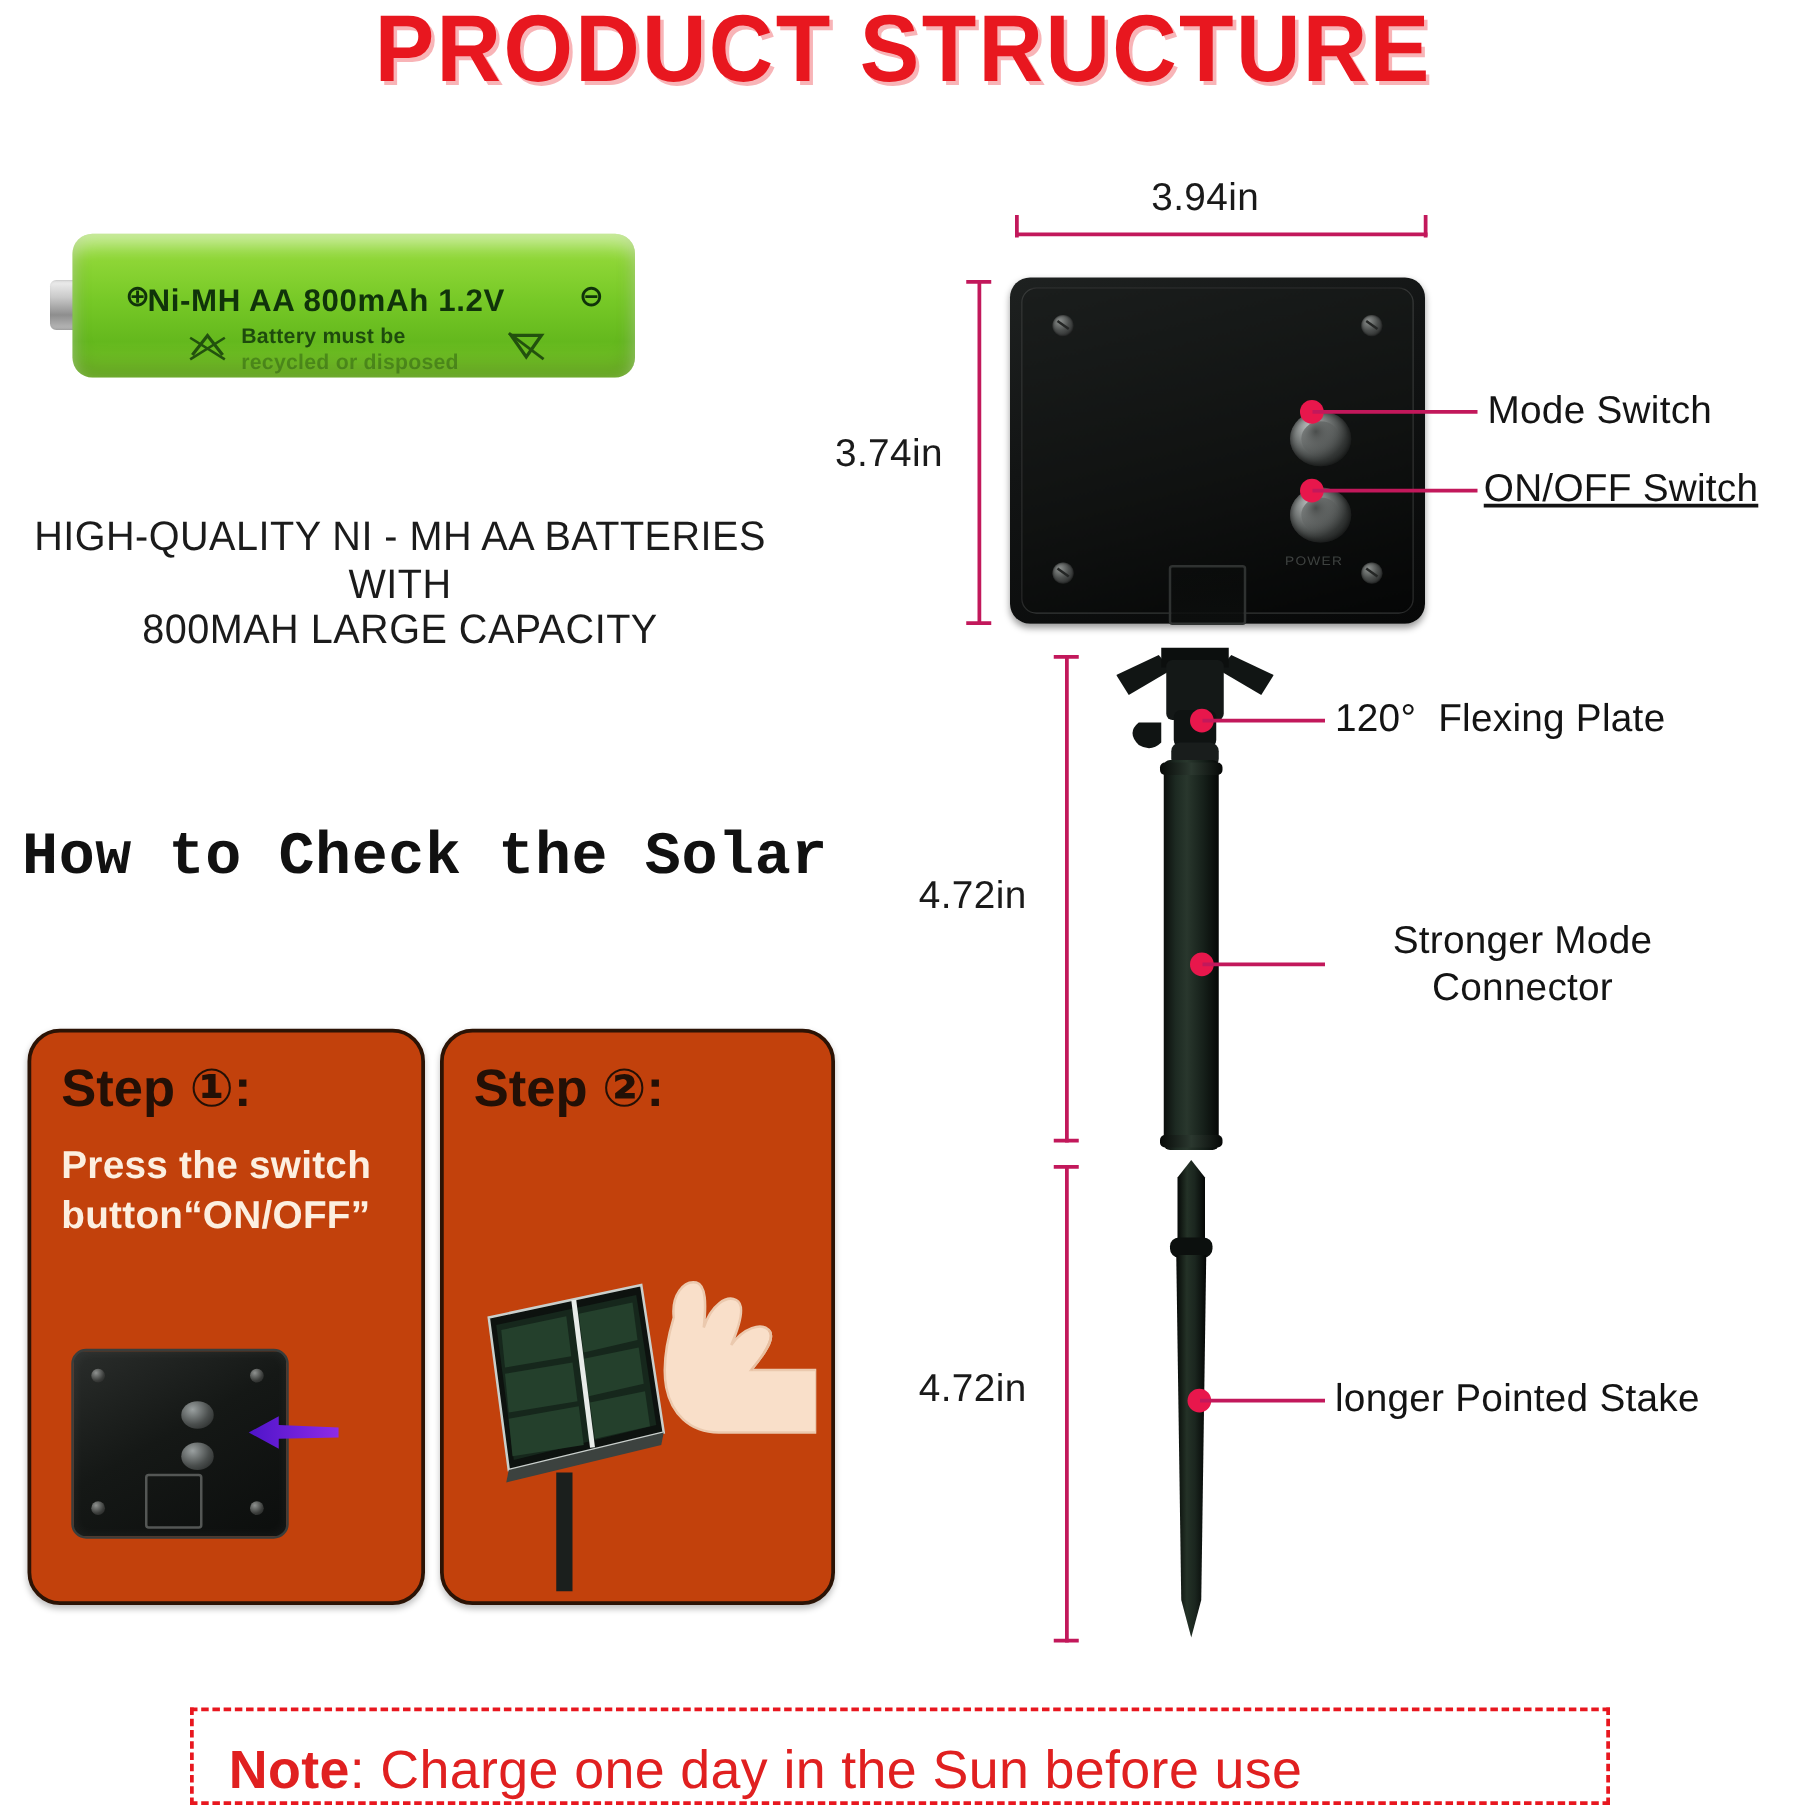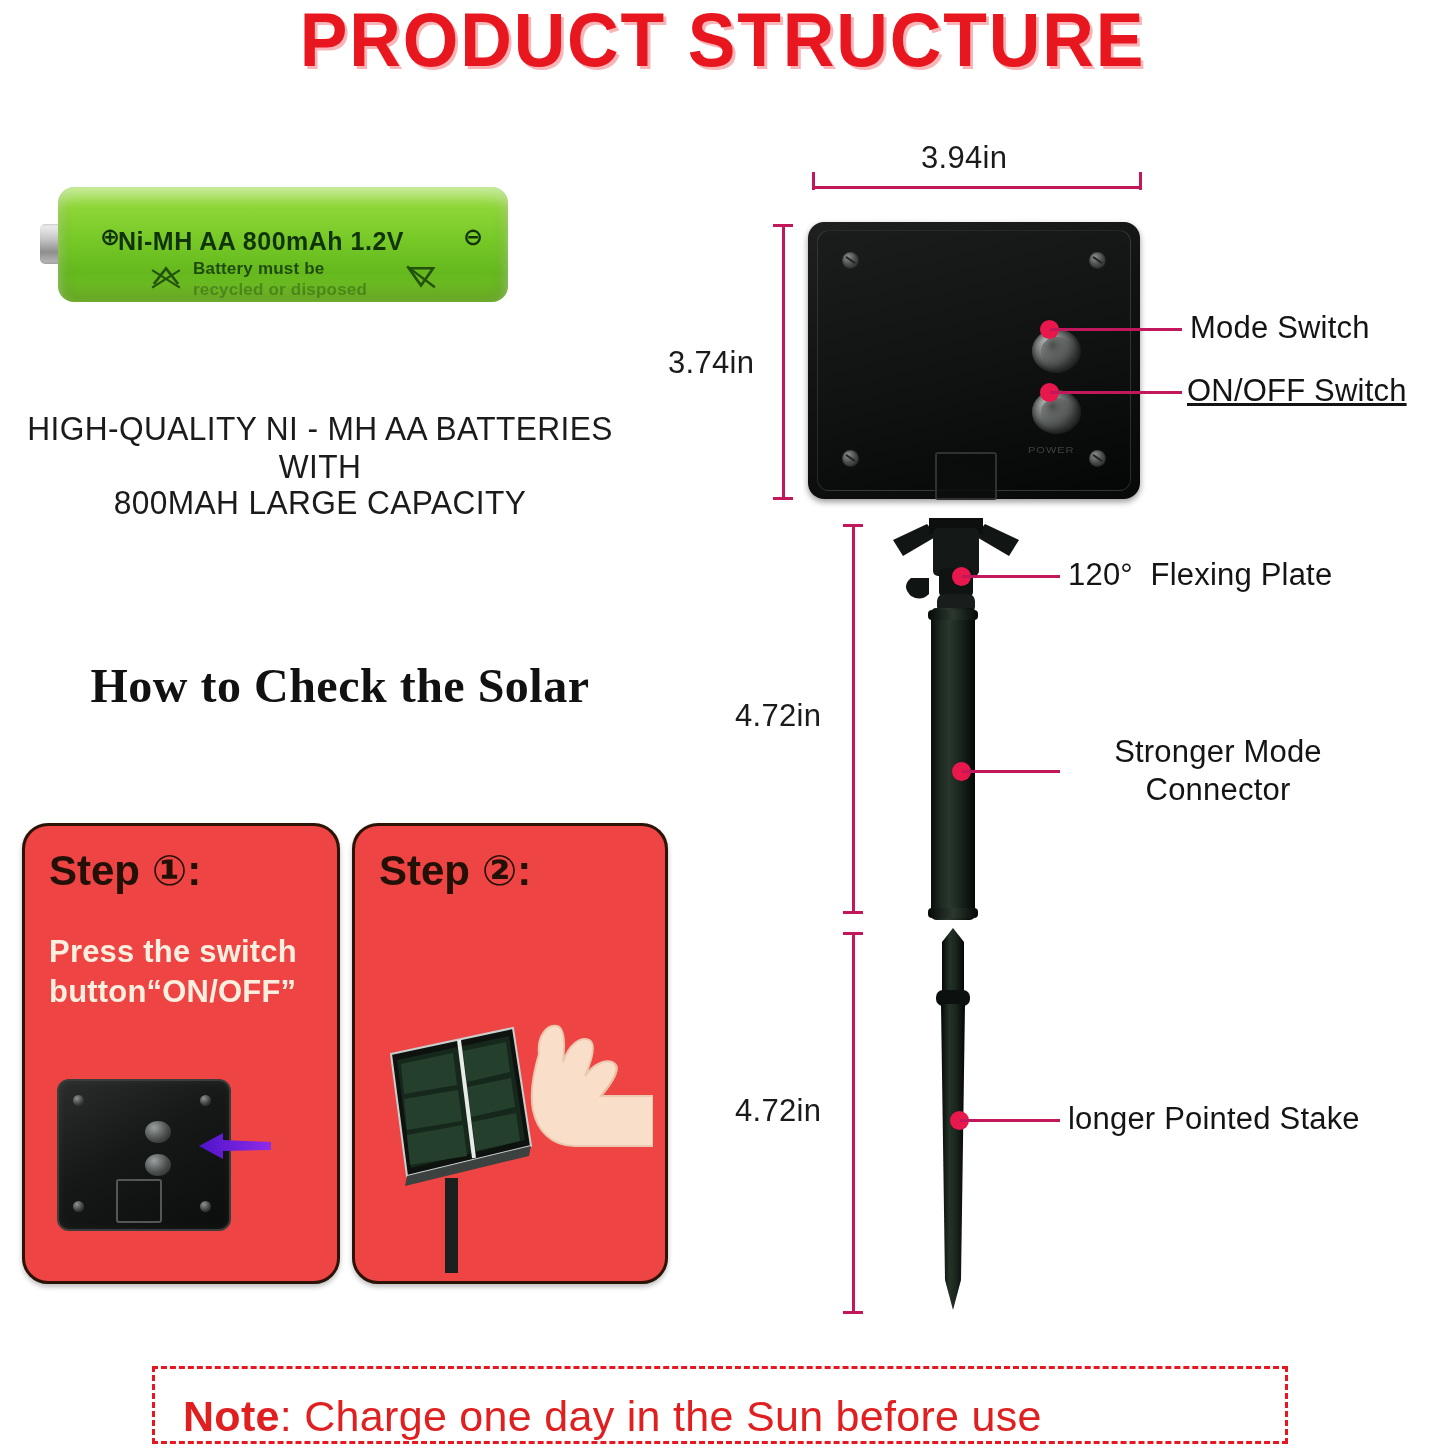"How to Check the Solar" .howto { font-family: Liberation Serif, serif -> Liberation Mono, monospace }
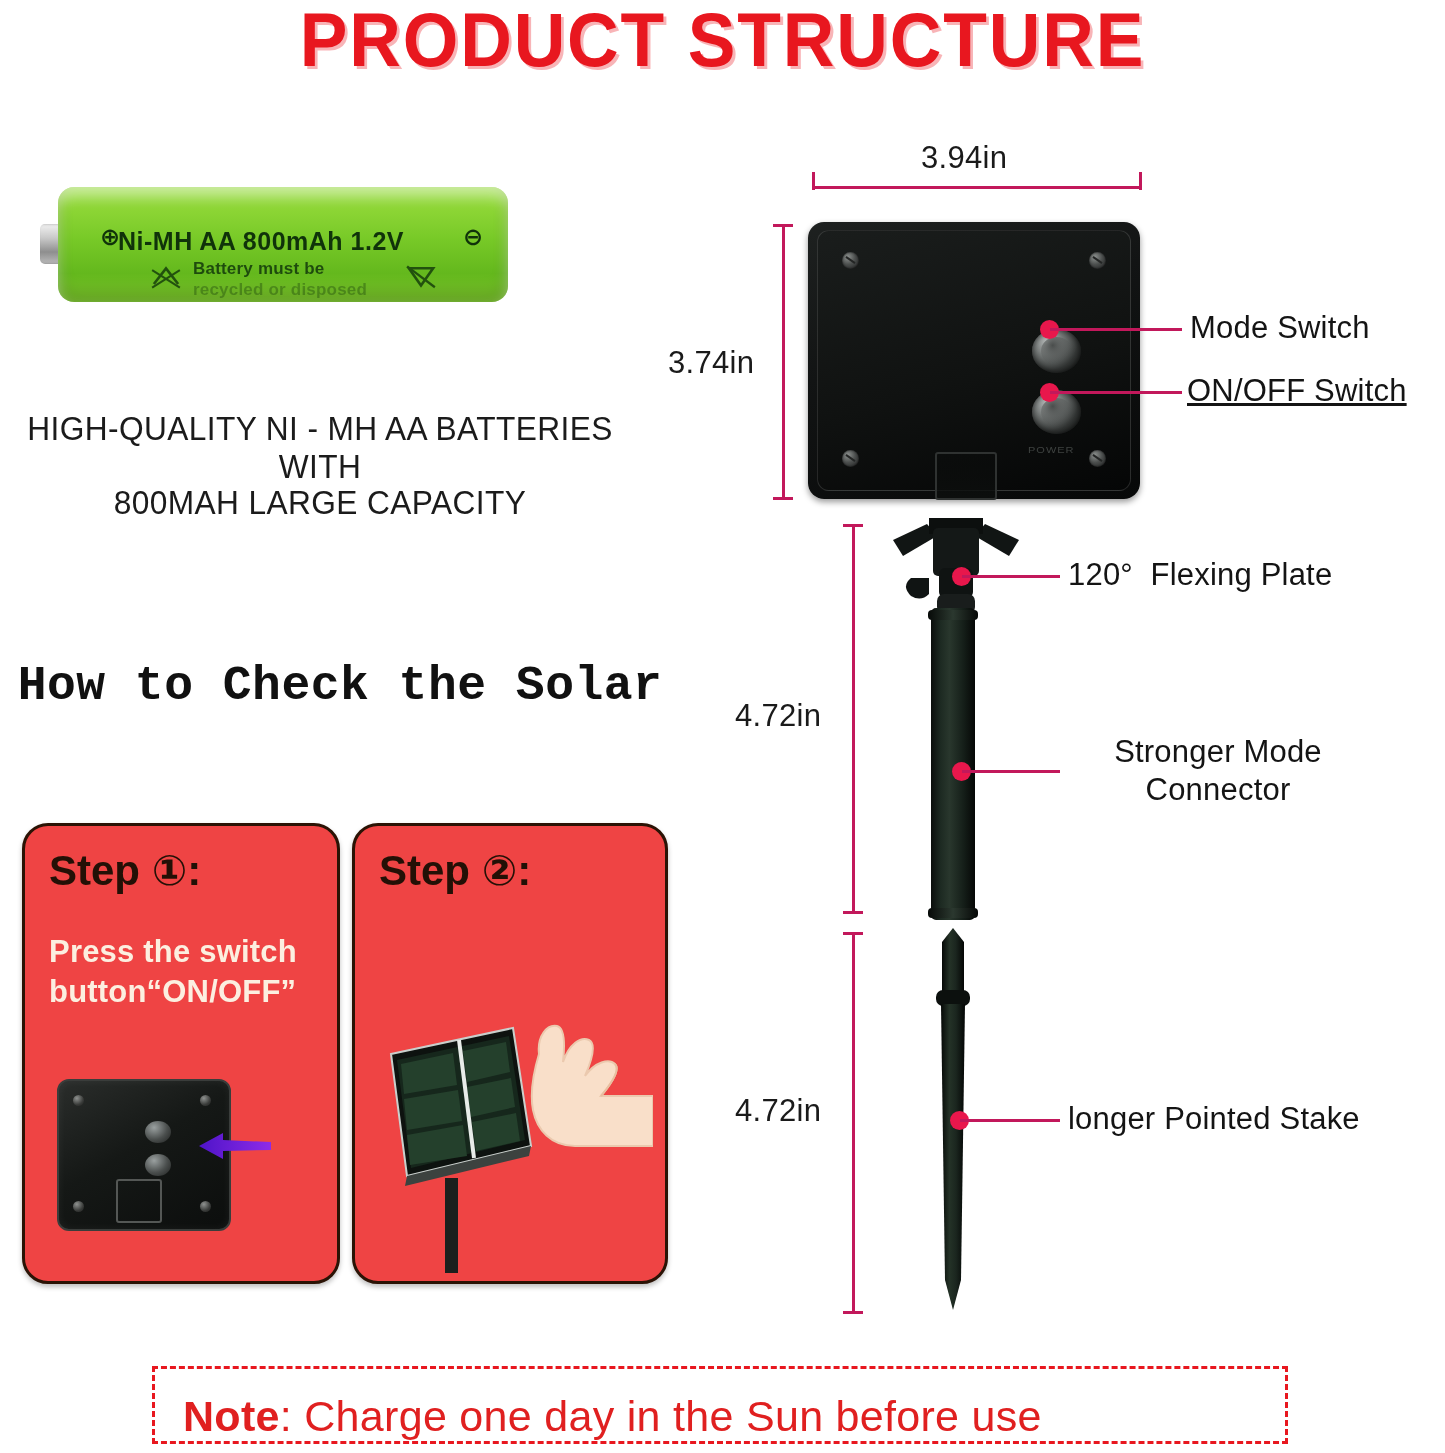"Step ①:" .card { background: #ef4444 -> #c2410c }
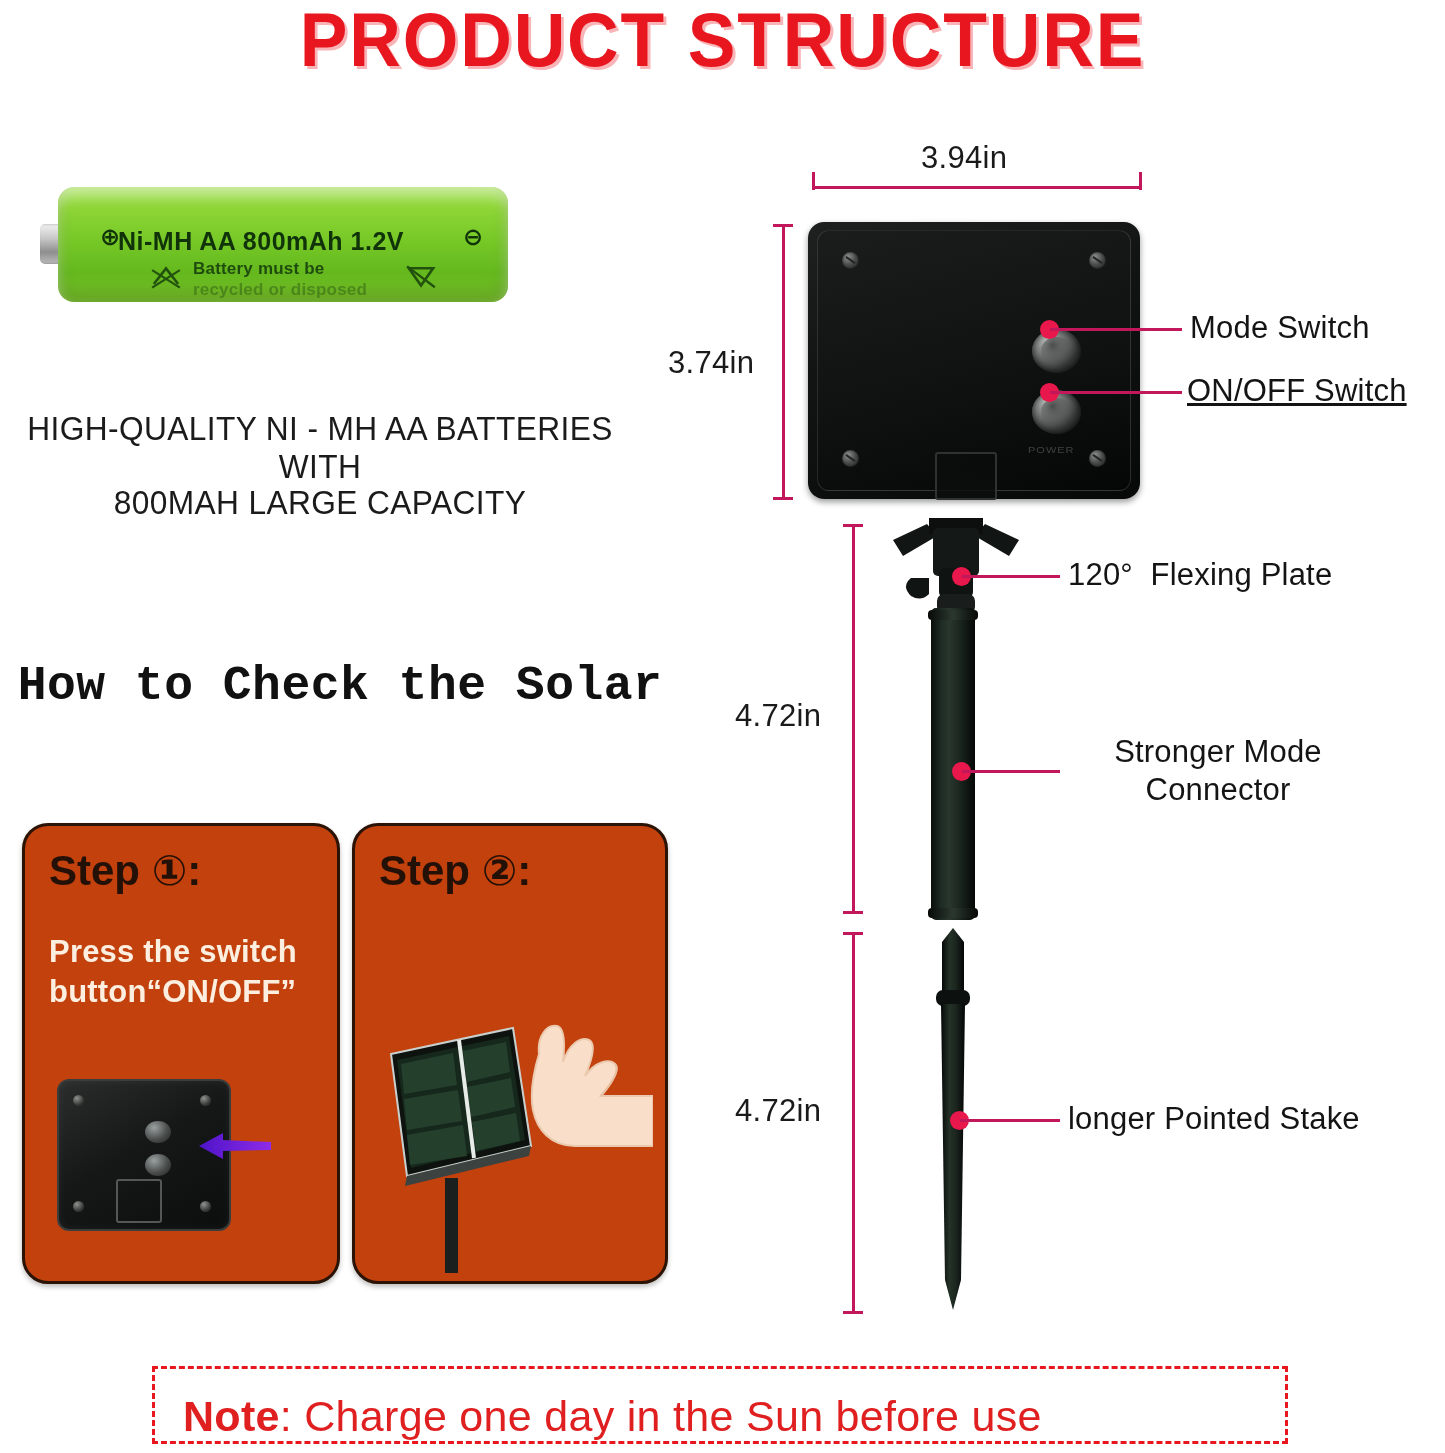"Press the switch" div.step-body { margin-top: 20px -> none }
